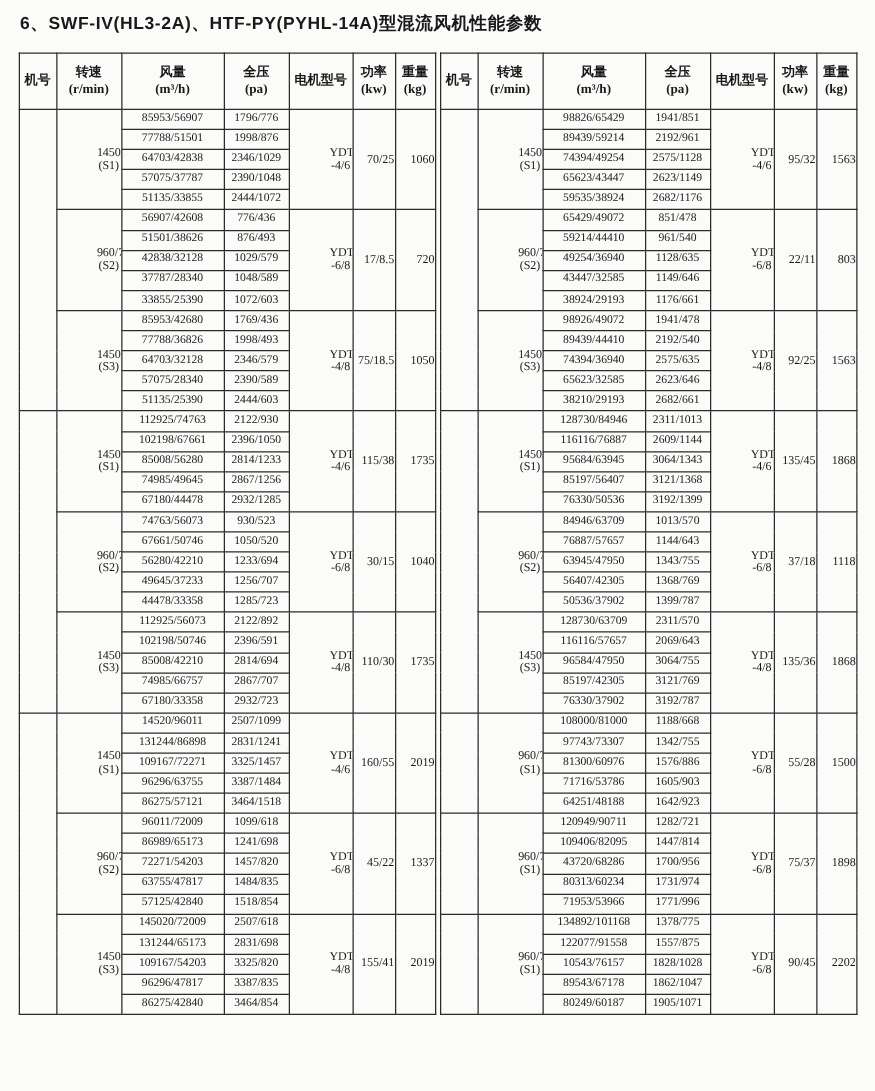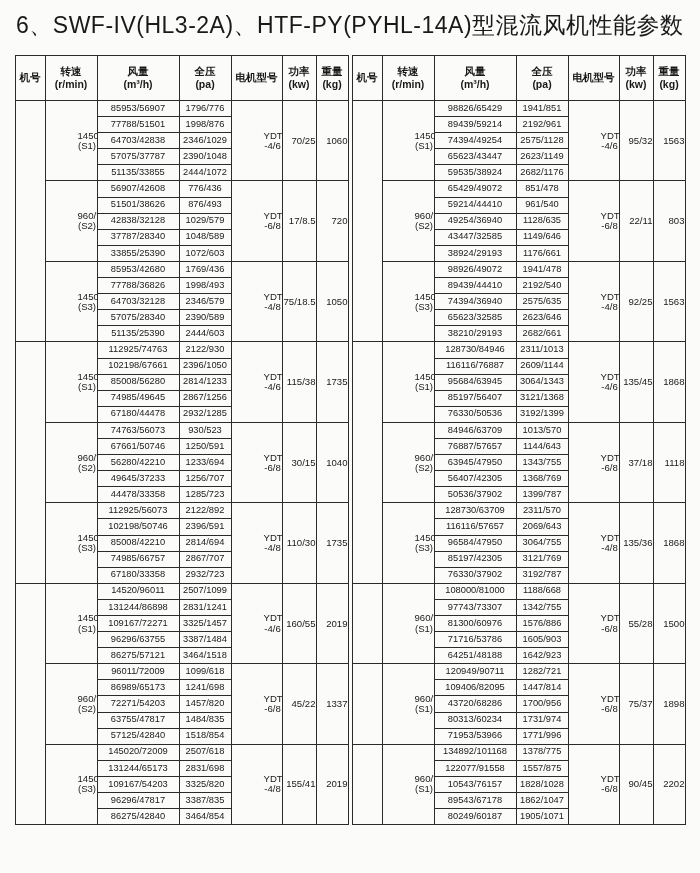"6、SWF-IV(HL3-2A)、HTF-PY(PYHL-14A)型混流风机性能" .doc-title { font-size: 23px -> 14px; font-weight: normal -> bold }
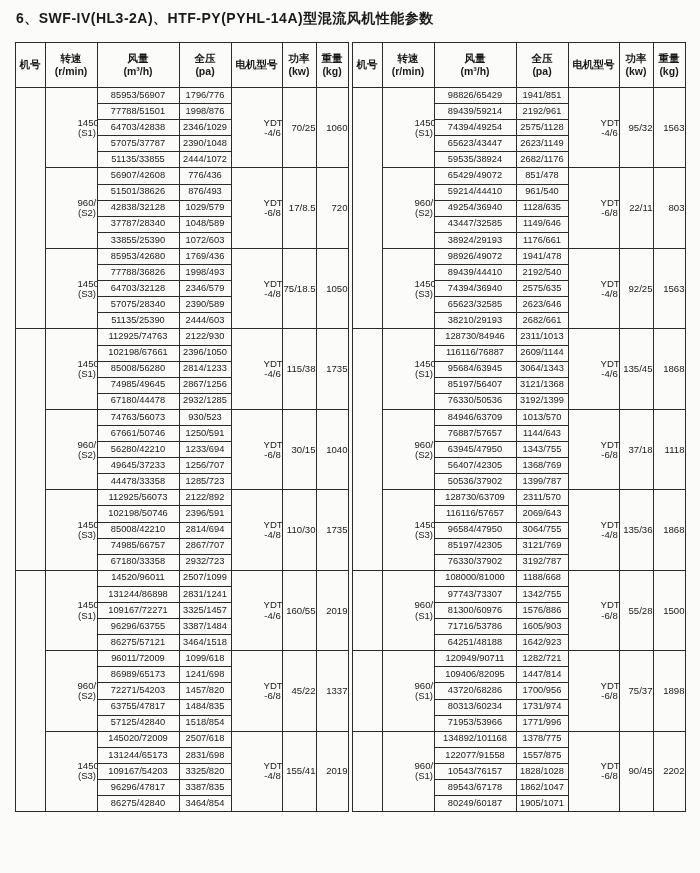"机号" .tables { font-family: none -> Liberation Serif, serif }
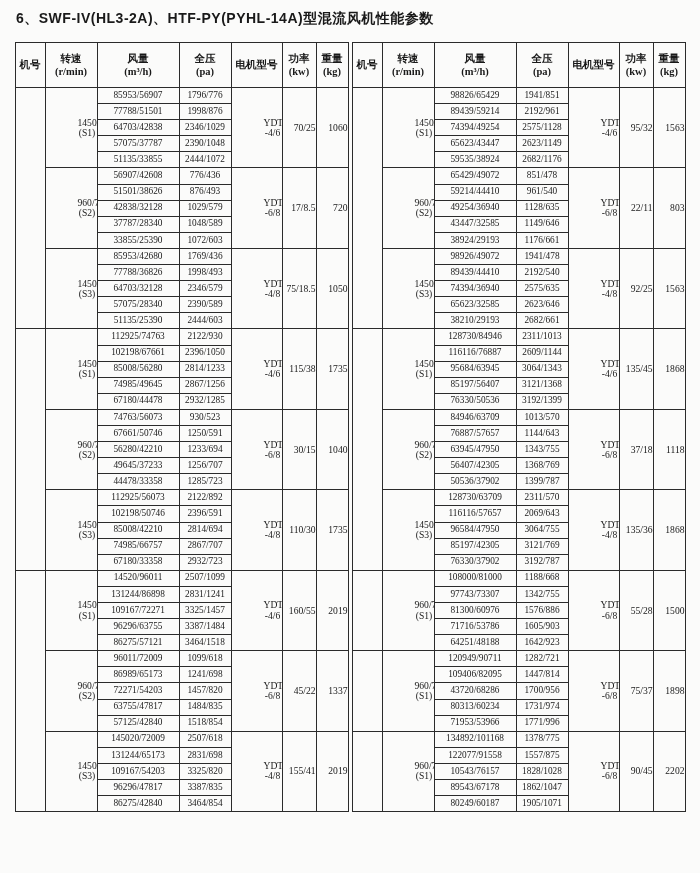"1250/591" td.pressure { text: 1250/591 -> 1050/520 }
